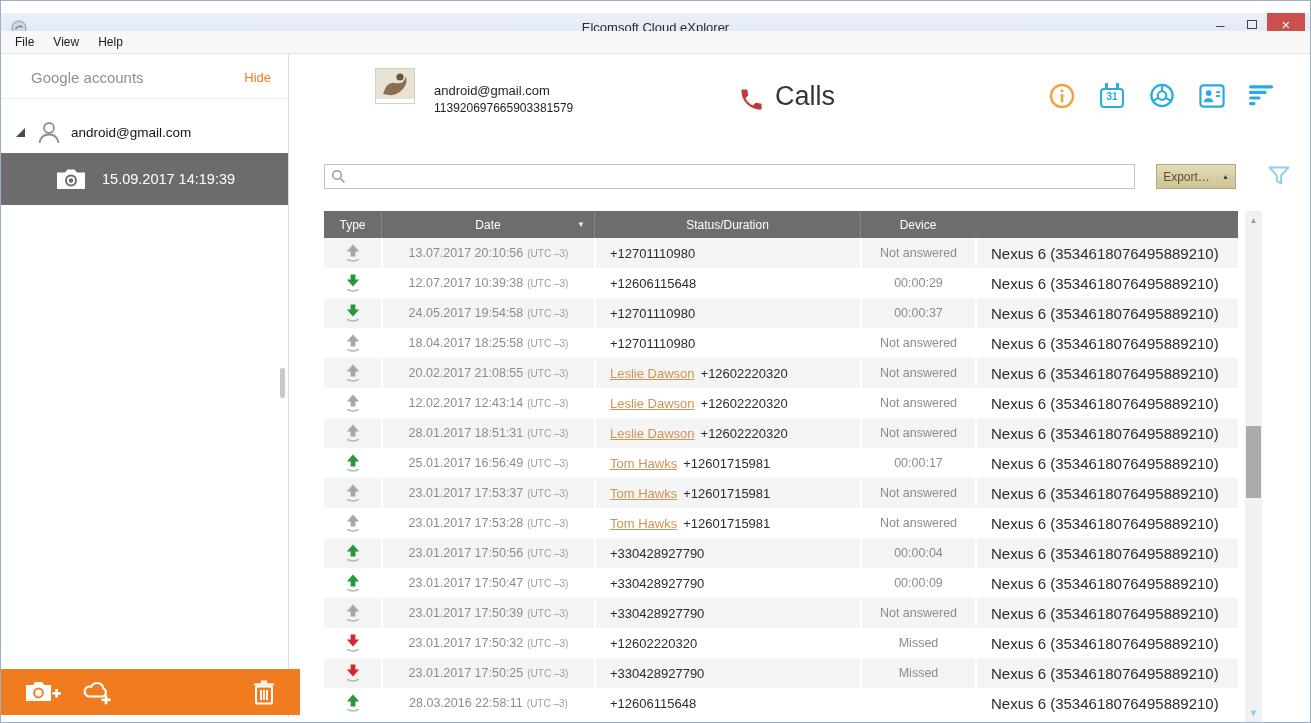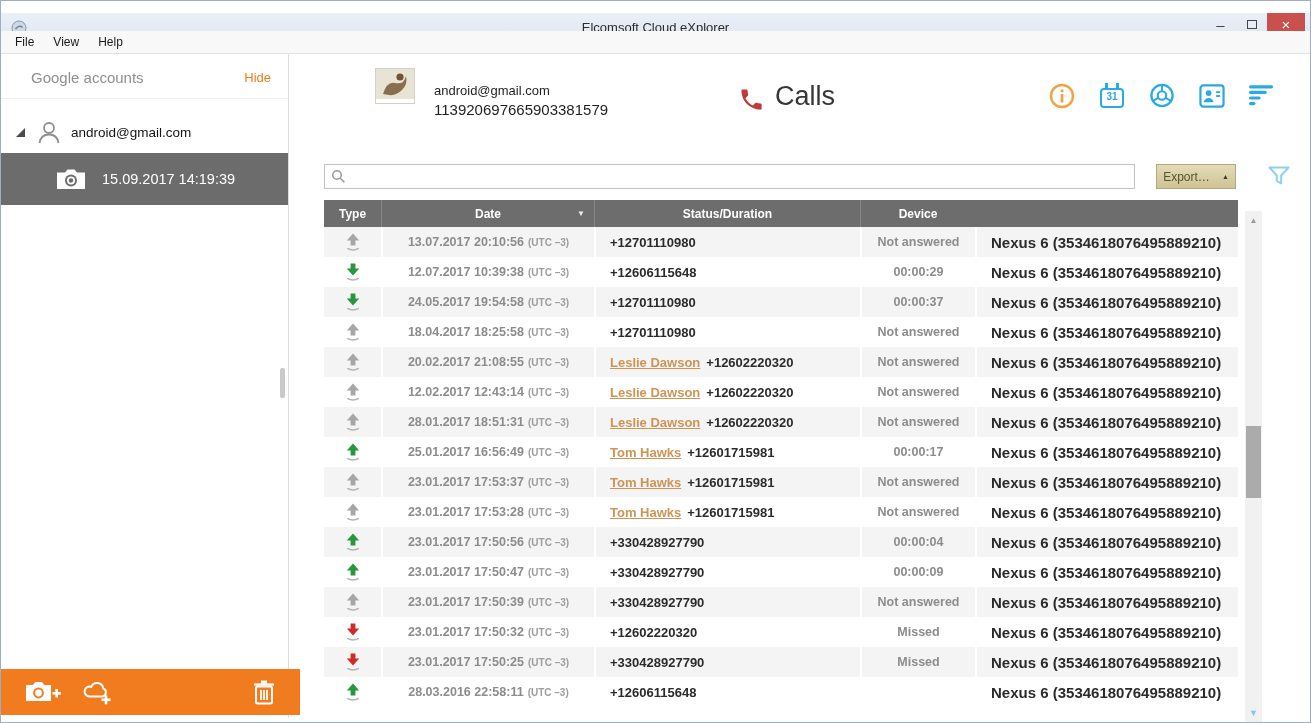"113920697665903381579" .acct-id { font-size: 15px -> 12px }
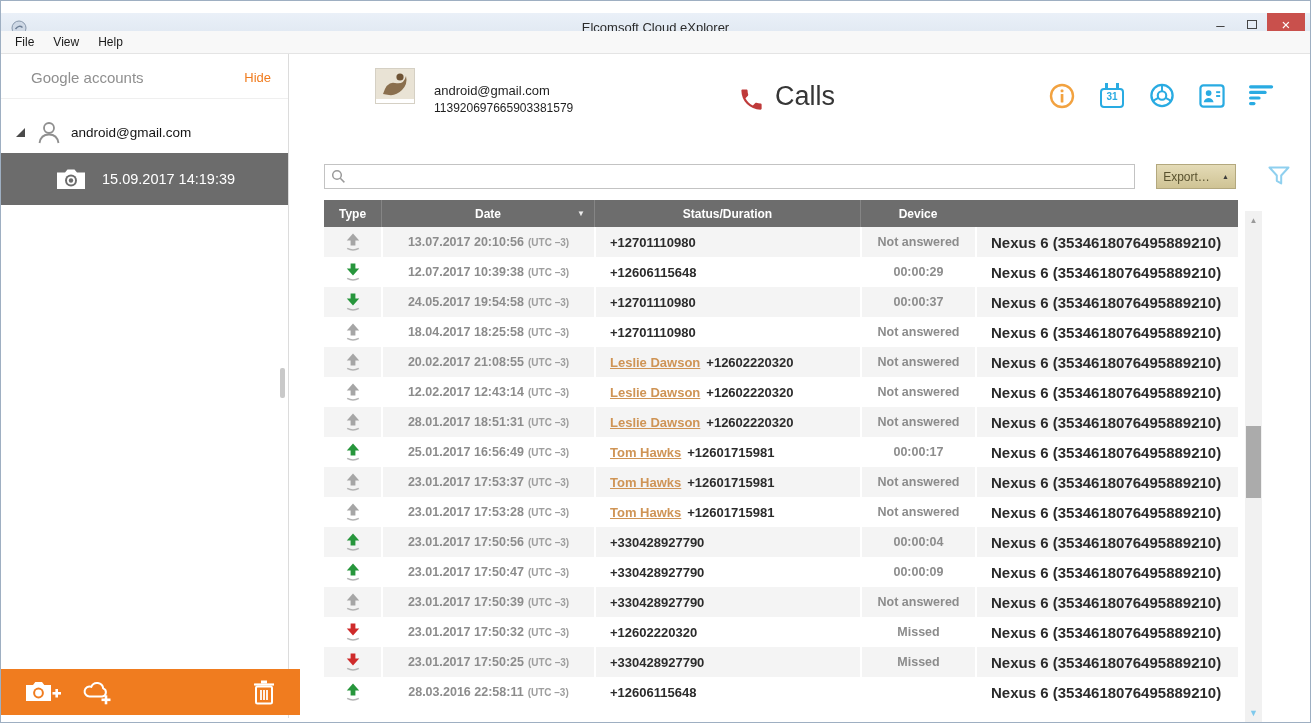"Type" .calls-table { font-weight: bold -> none; top: 146px -> 157px }
